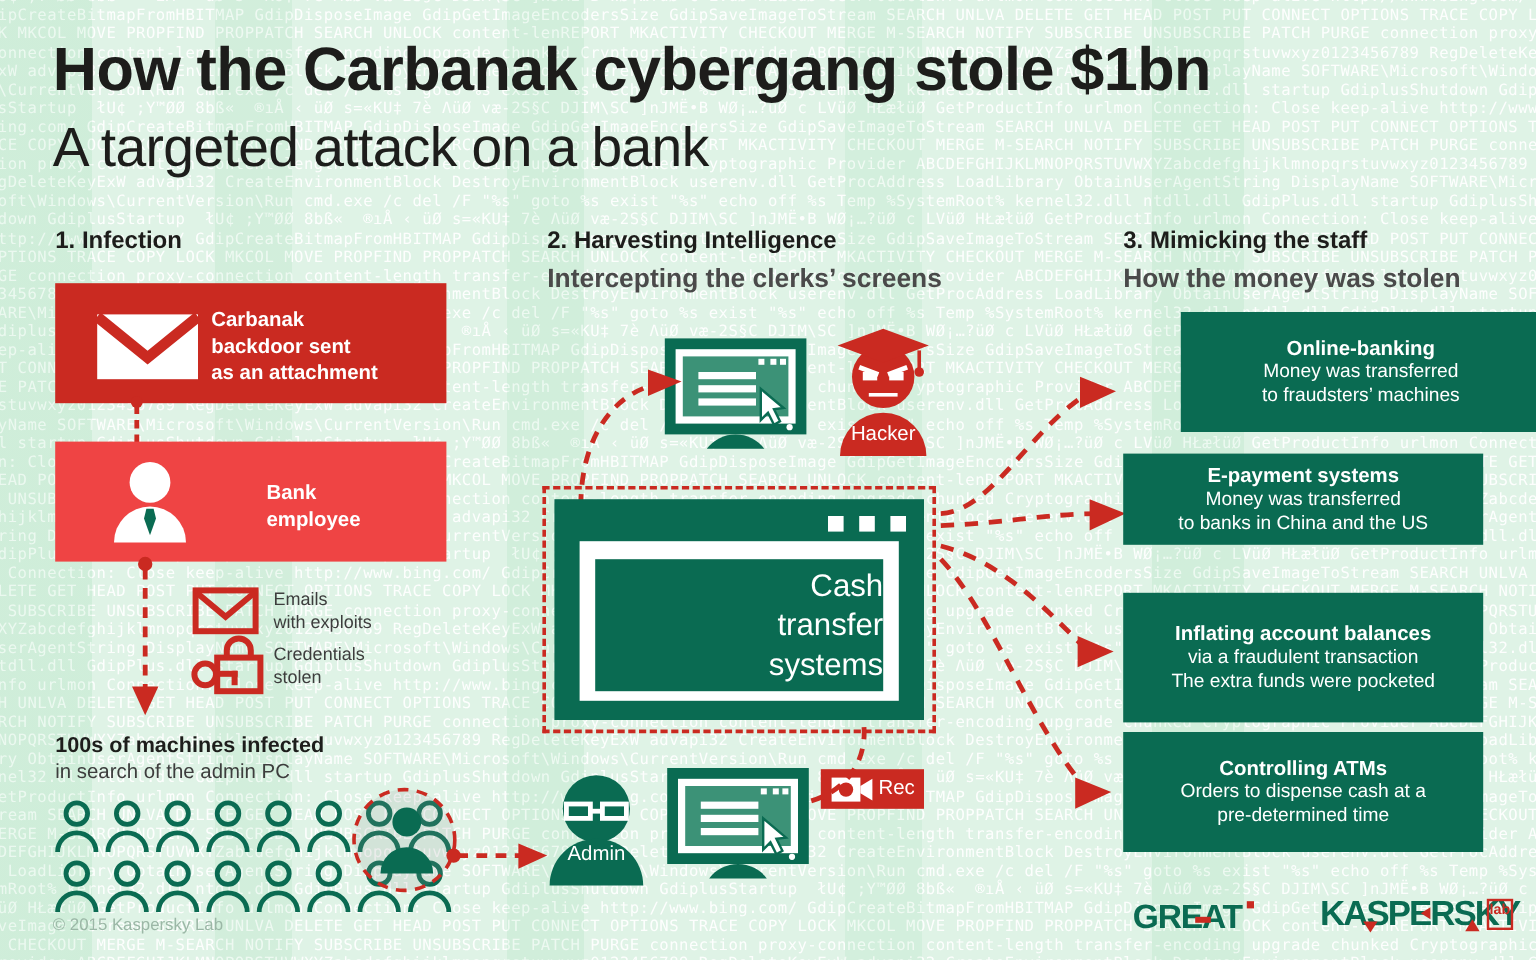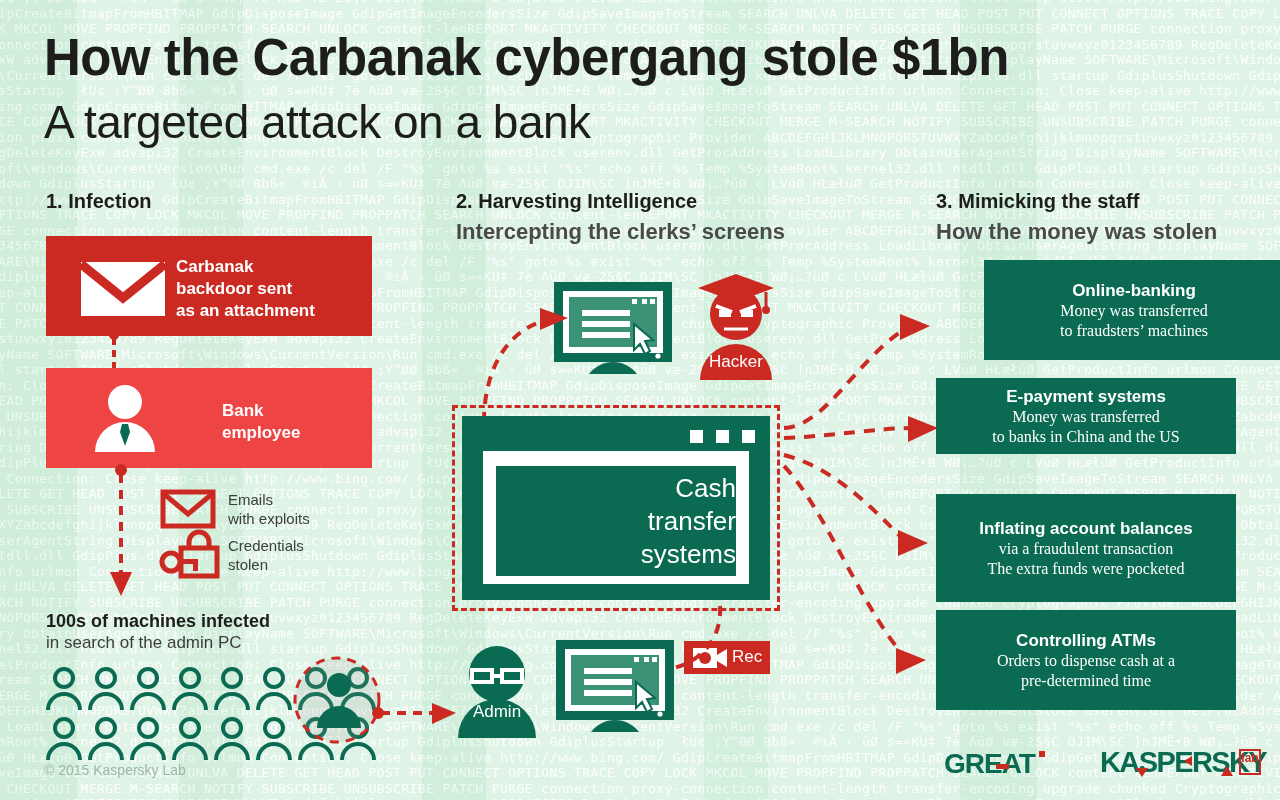"Money was transferred" .card .d { font-family: Liberation Serif, serif -> none }
